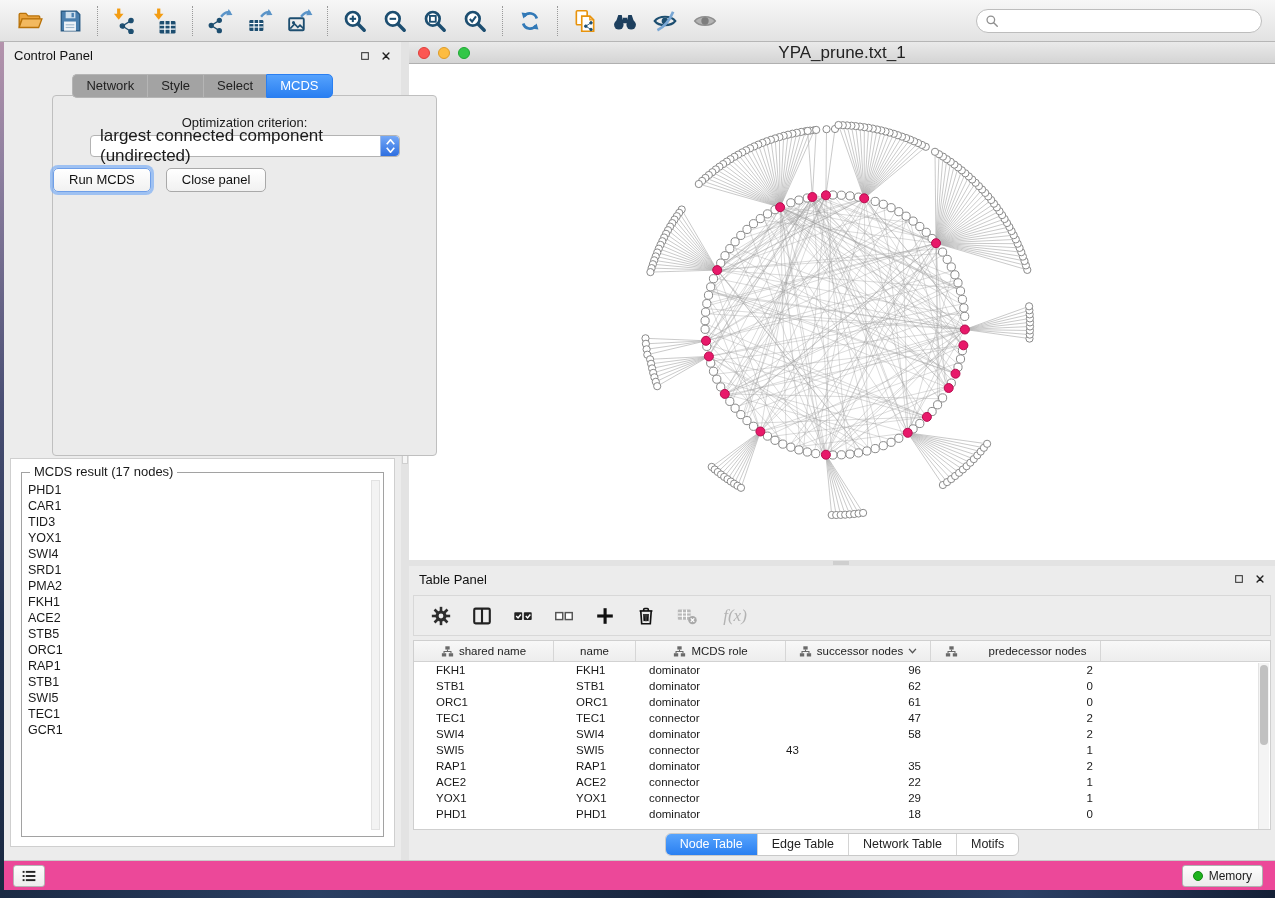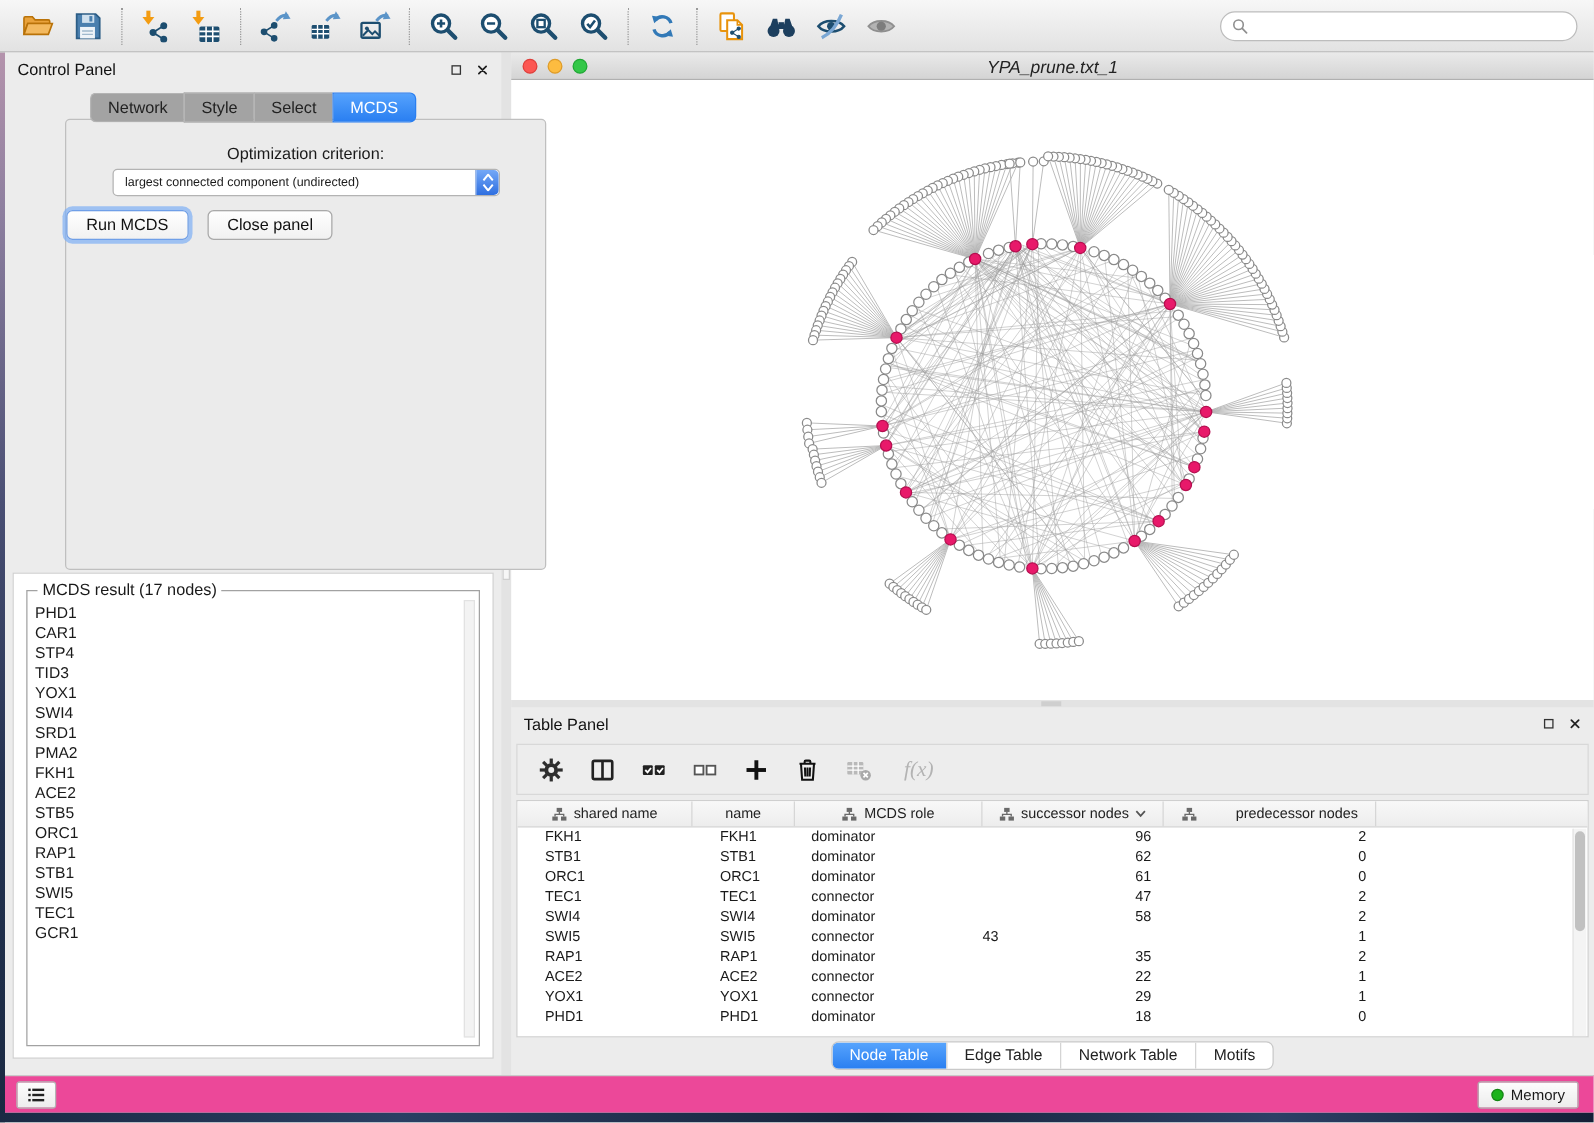"YPA_prune.txt_1" .net-titlebar { font-size: 14px -> 17px; font-style: italic -> none }
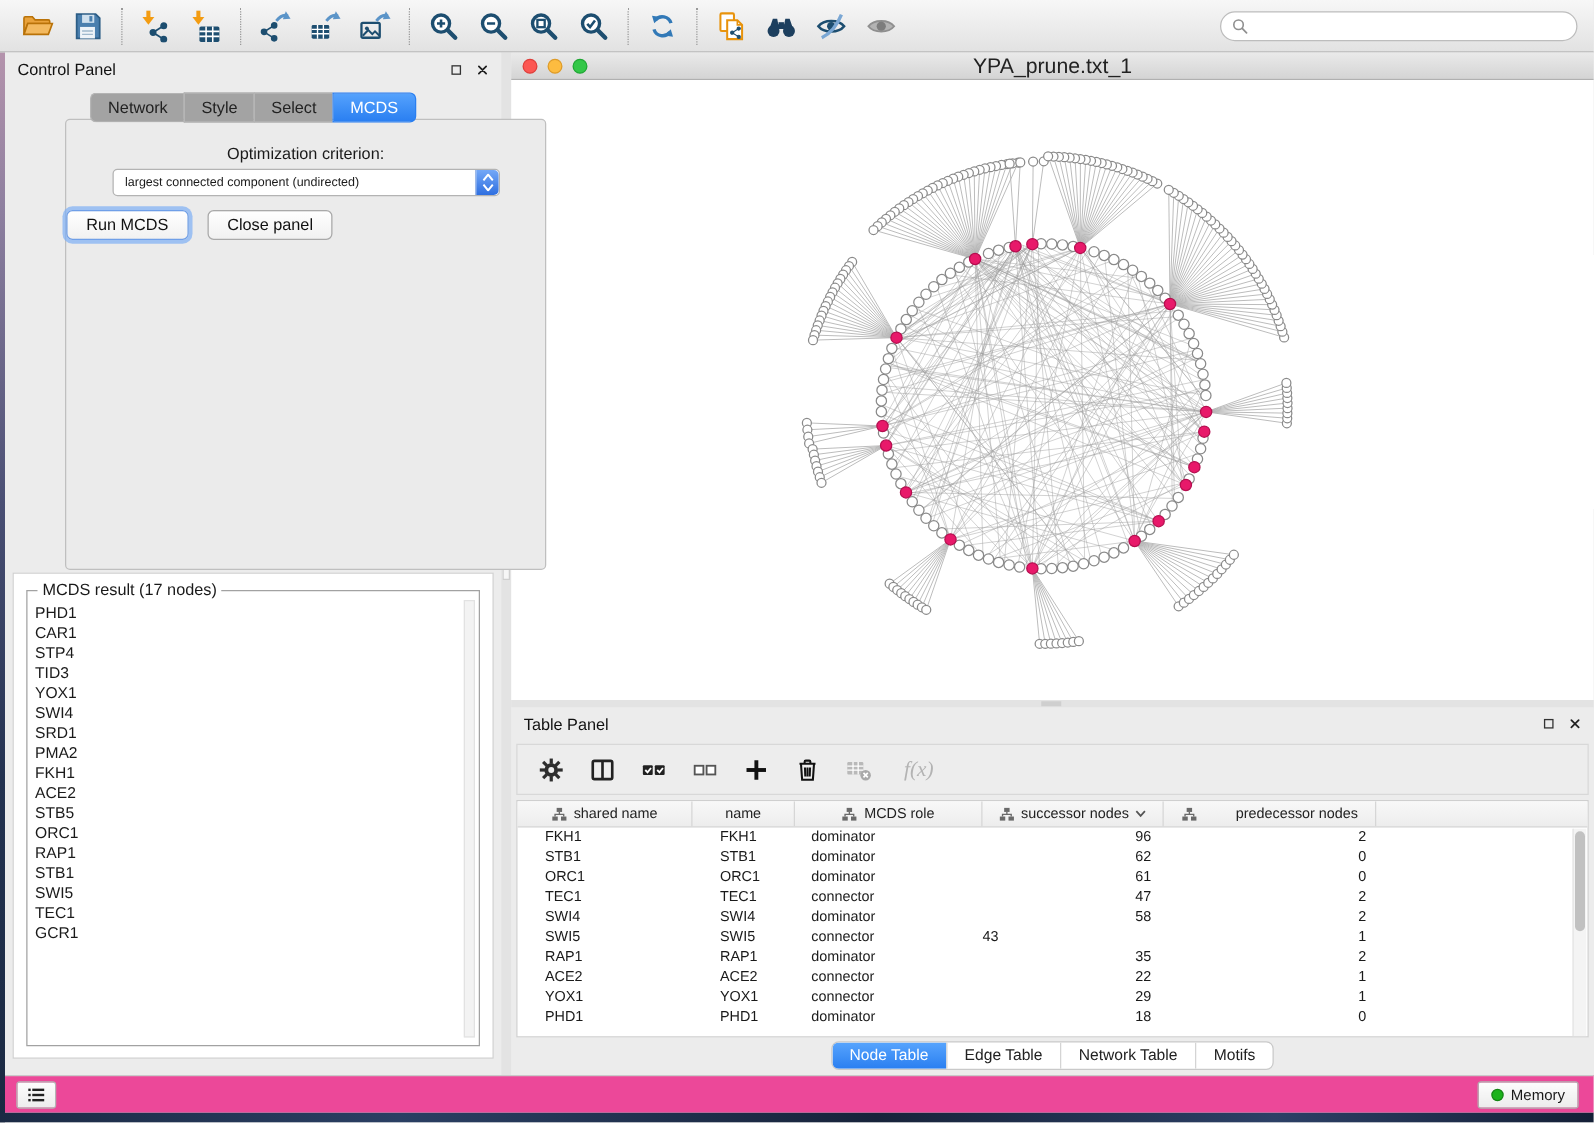"largest connected component (undirected)" .cp-select { font-size: 10px -> 17px }
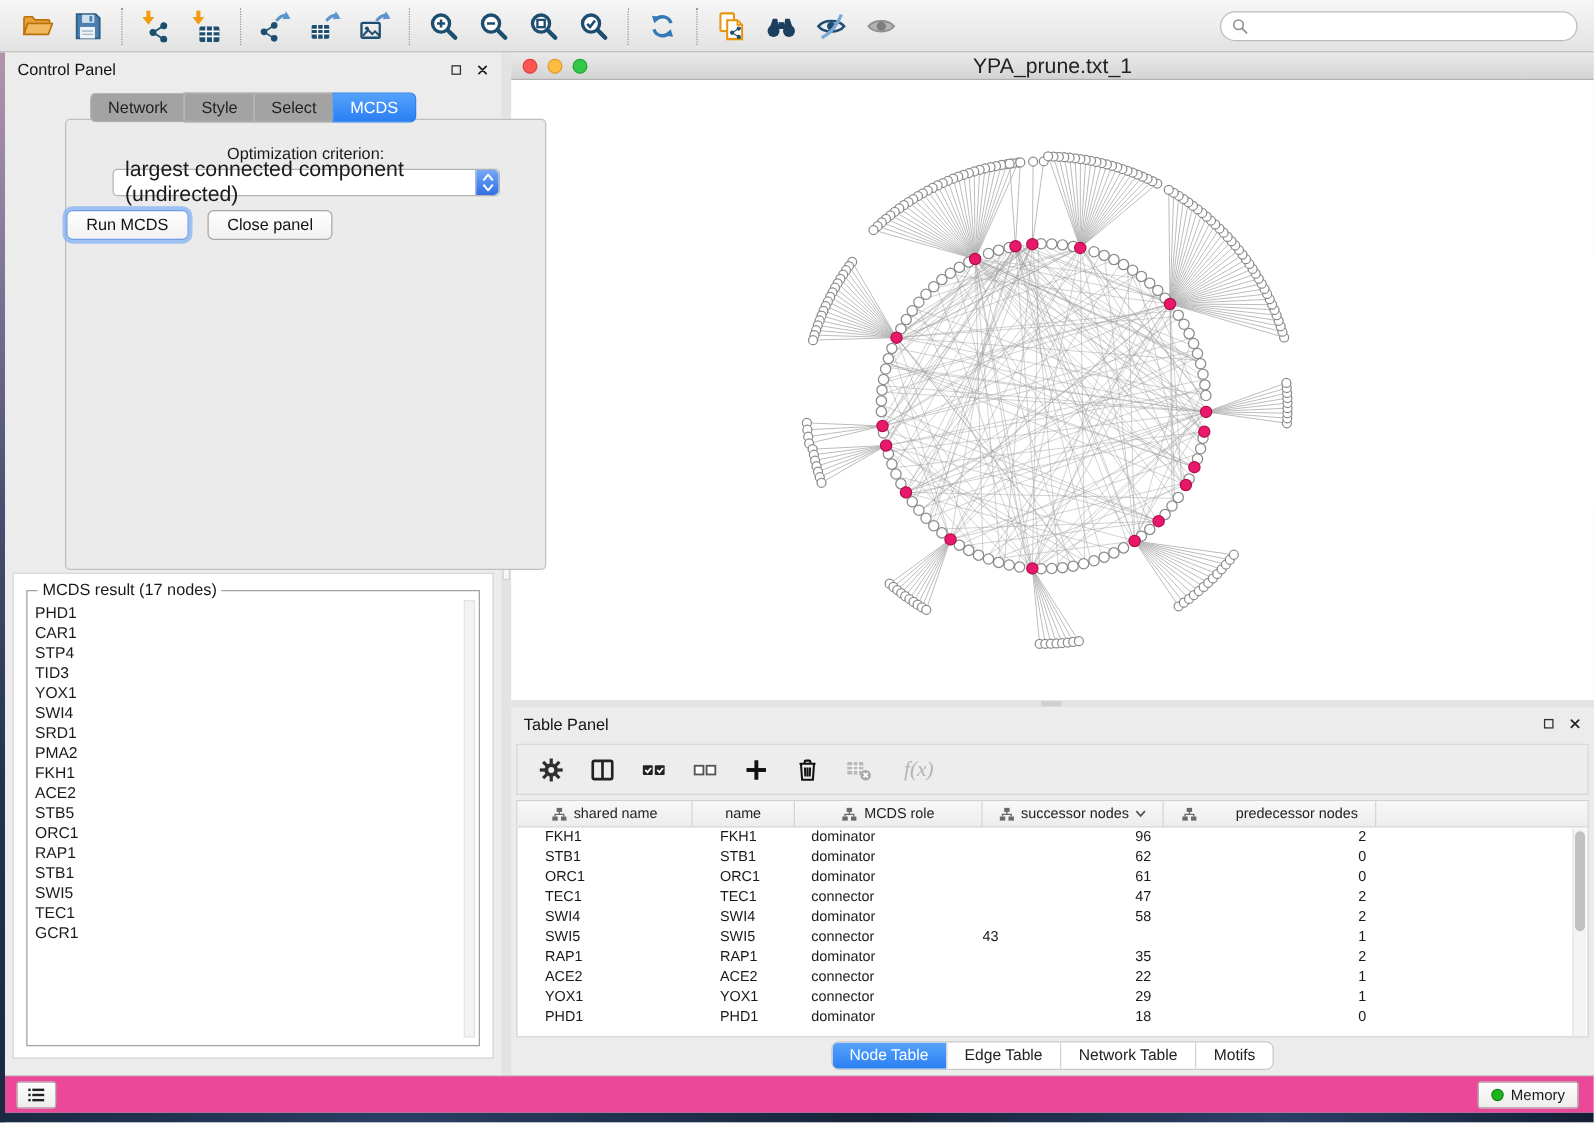"STP4" div.mcds-item { html: <div>STP4</div> -> none }
